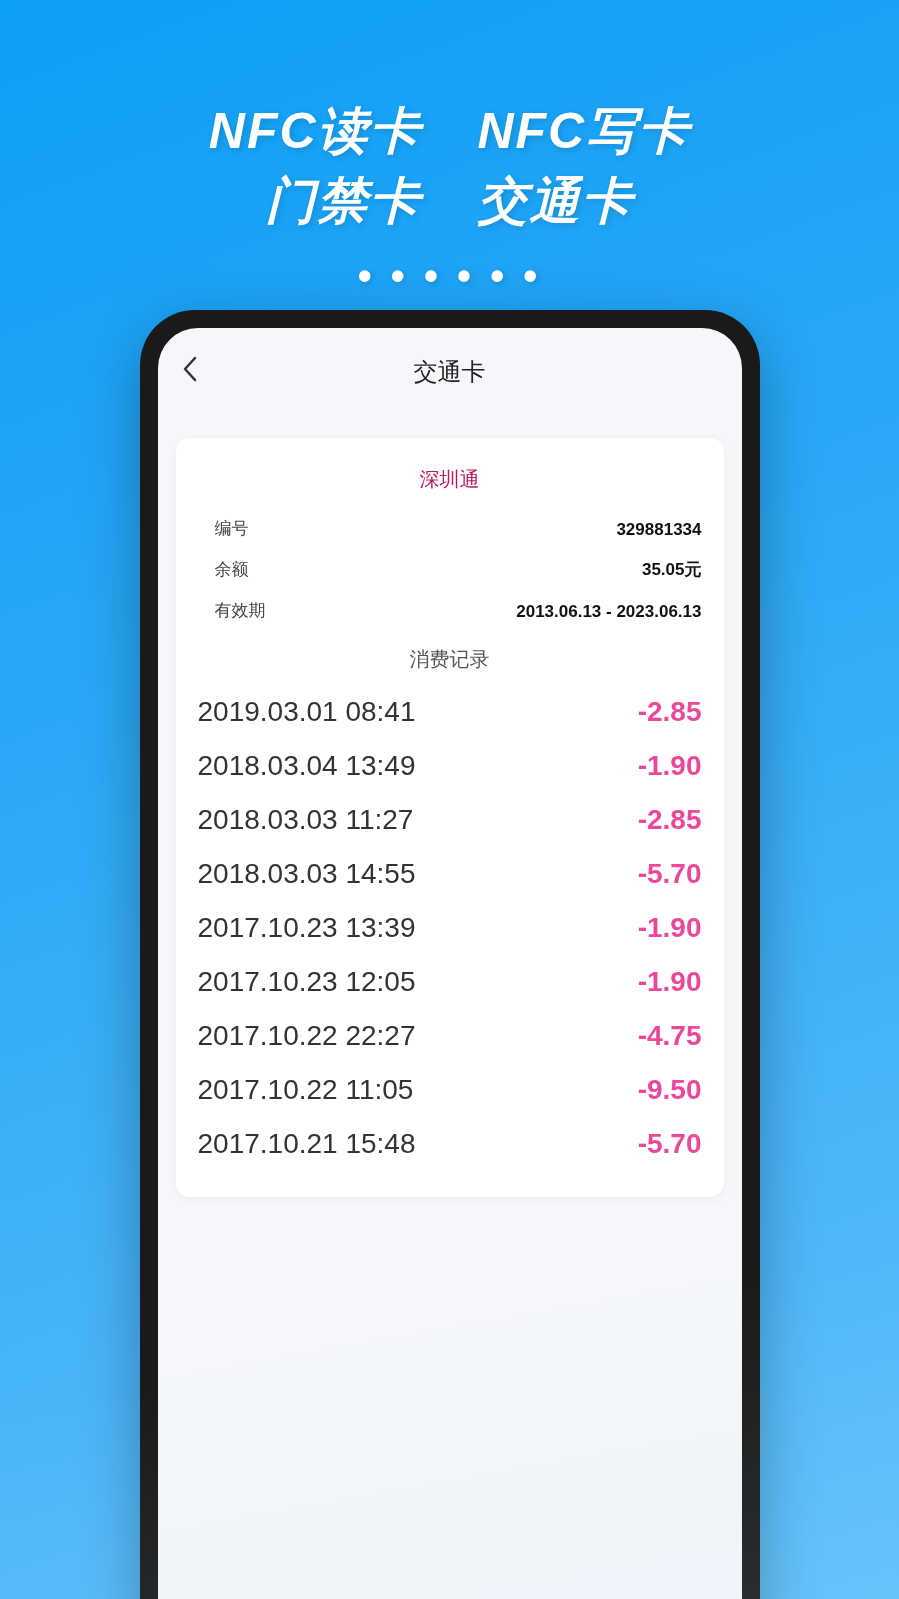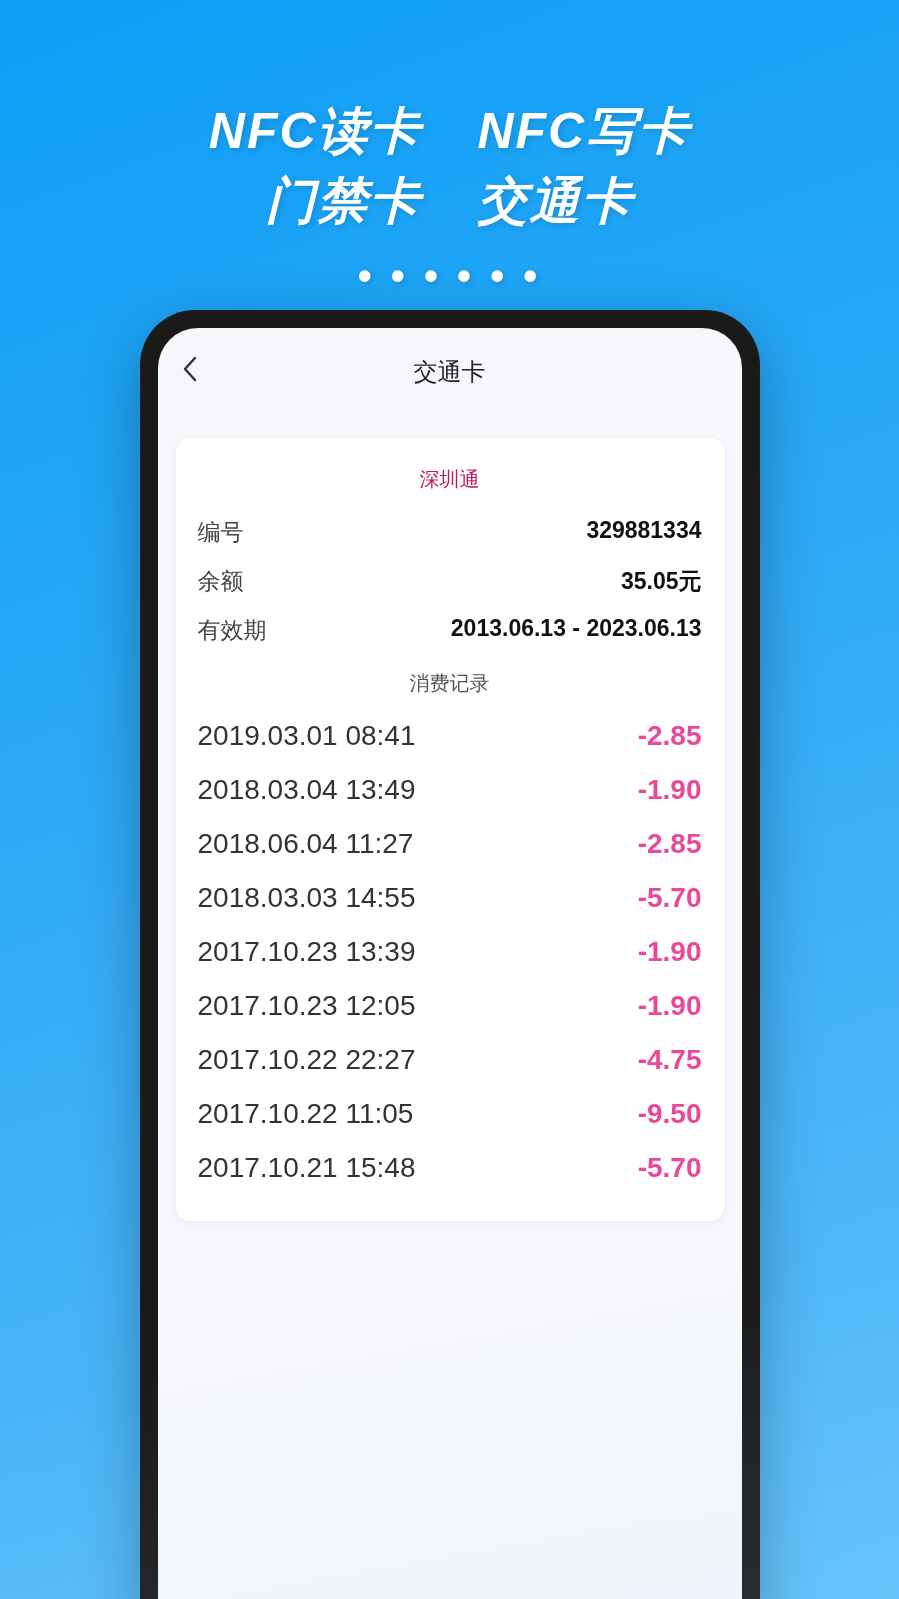"编号" .info-row { align-items: flex-start -> flex-end; font-size: 23px -> 17px; margin-left: none -> 17px }
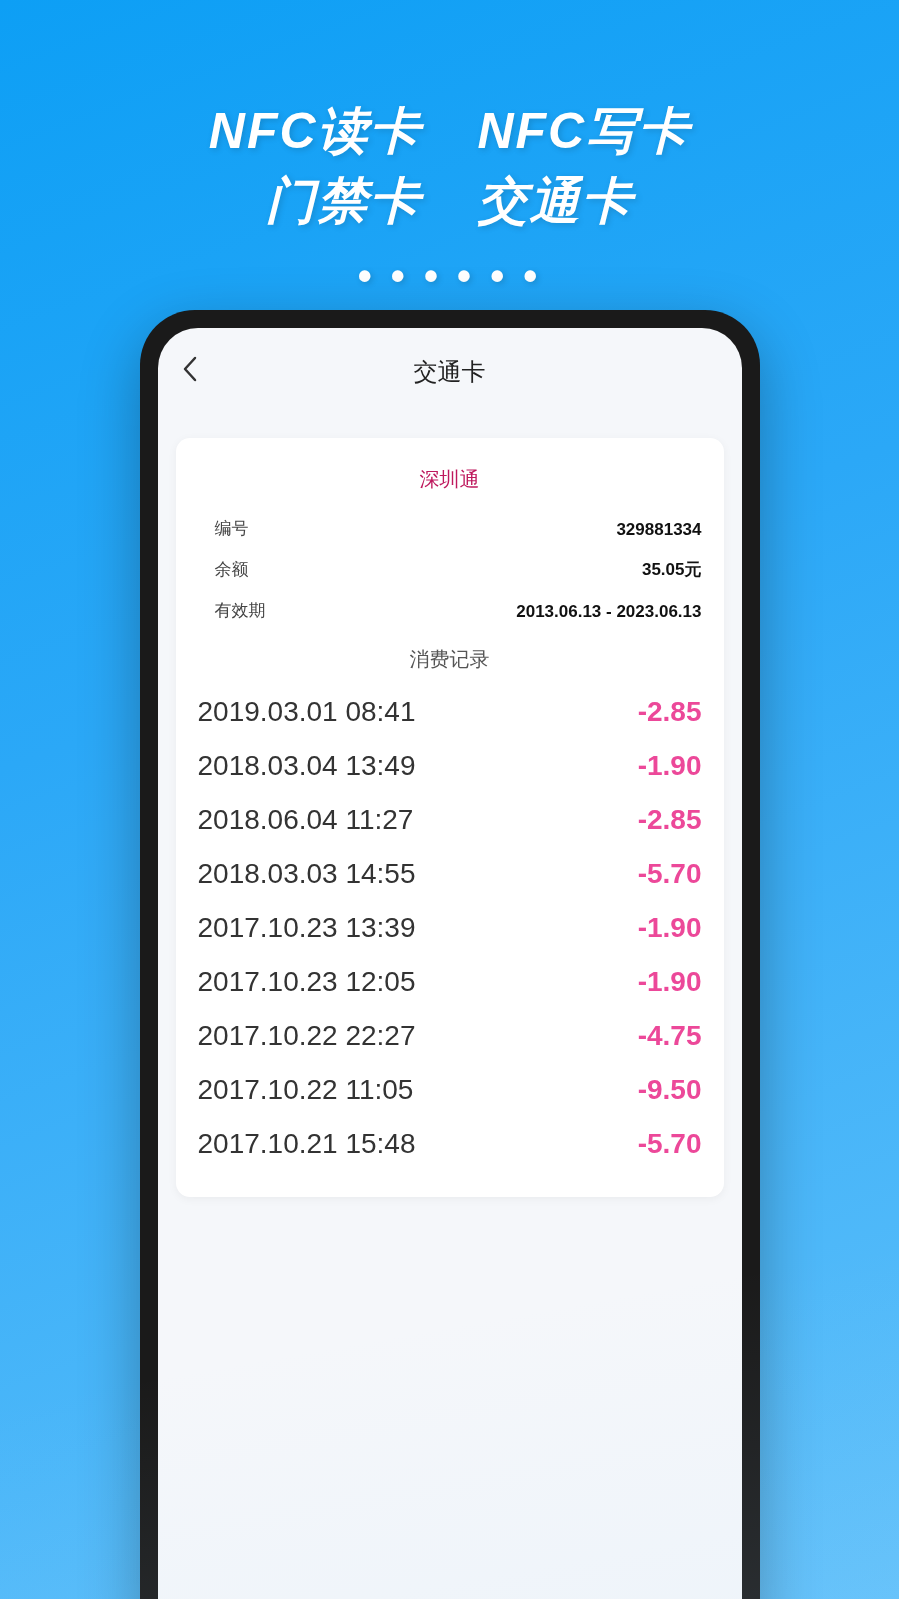"2018.06.04 11:27" div.record-date { text: 2018.06.04 -> 2018.03.03 }
